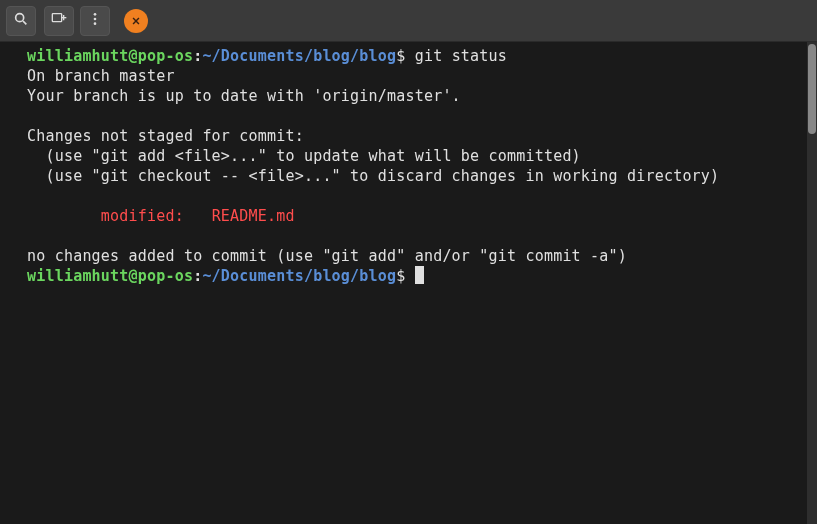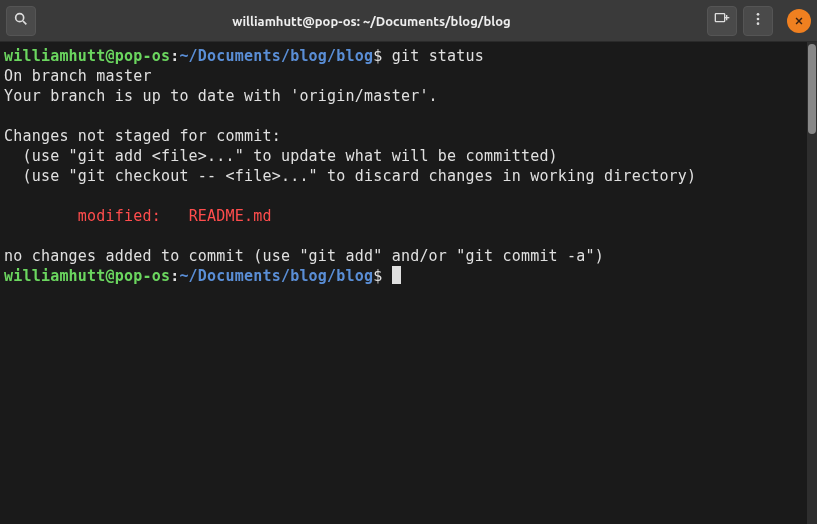"williamhutt@pop-os:" div.titlebar-title { html: <div>williamhutt@pop-os: ~/Documents/blog/blog</div> -> none }
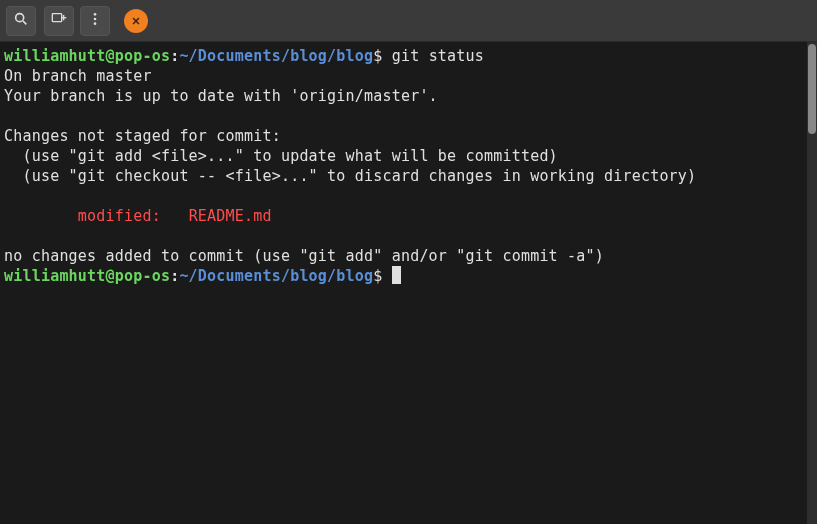"williamhutt@pop-os:~/Documents/blog/blog" .terminal-area { margin-left: none -> 23px }
